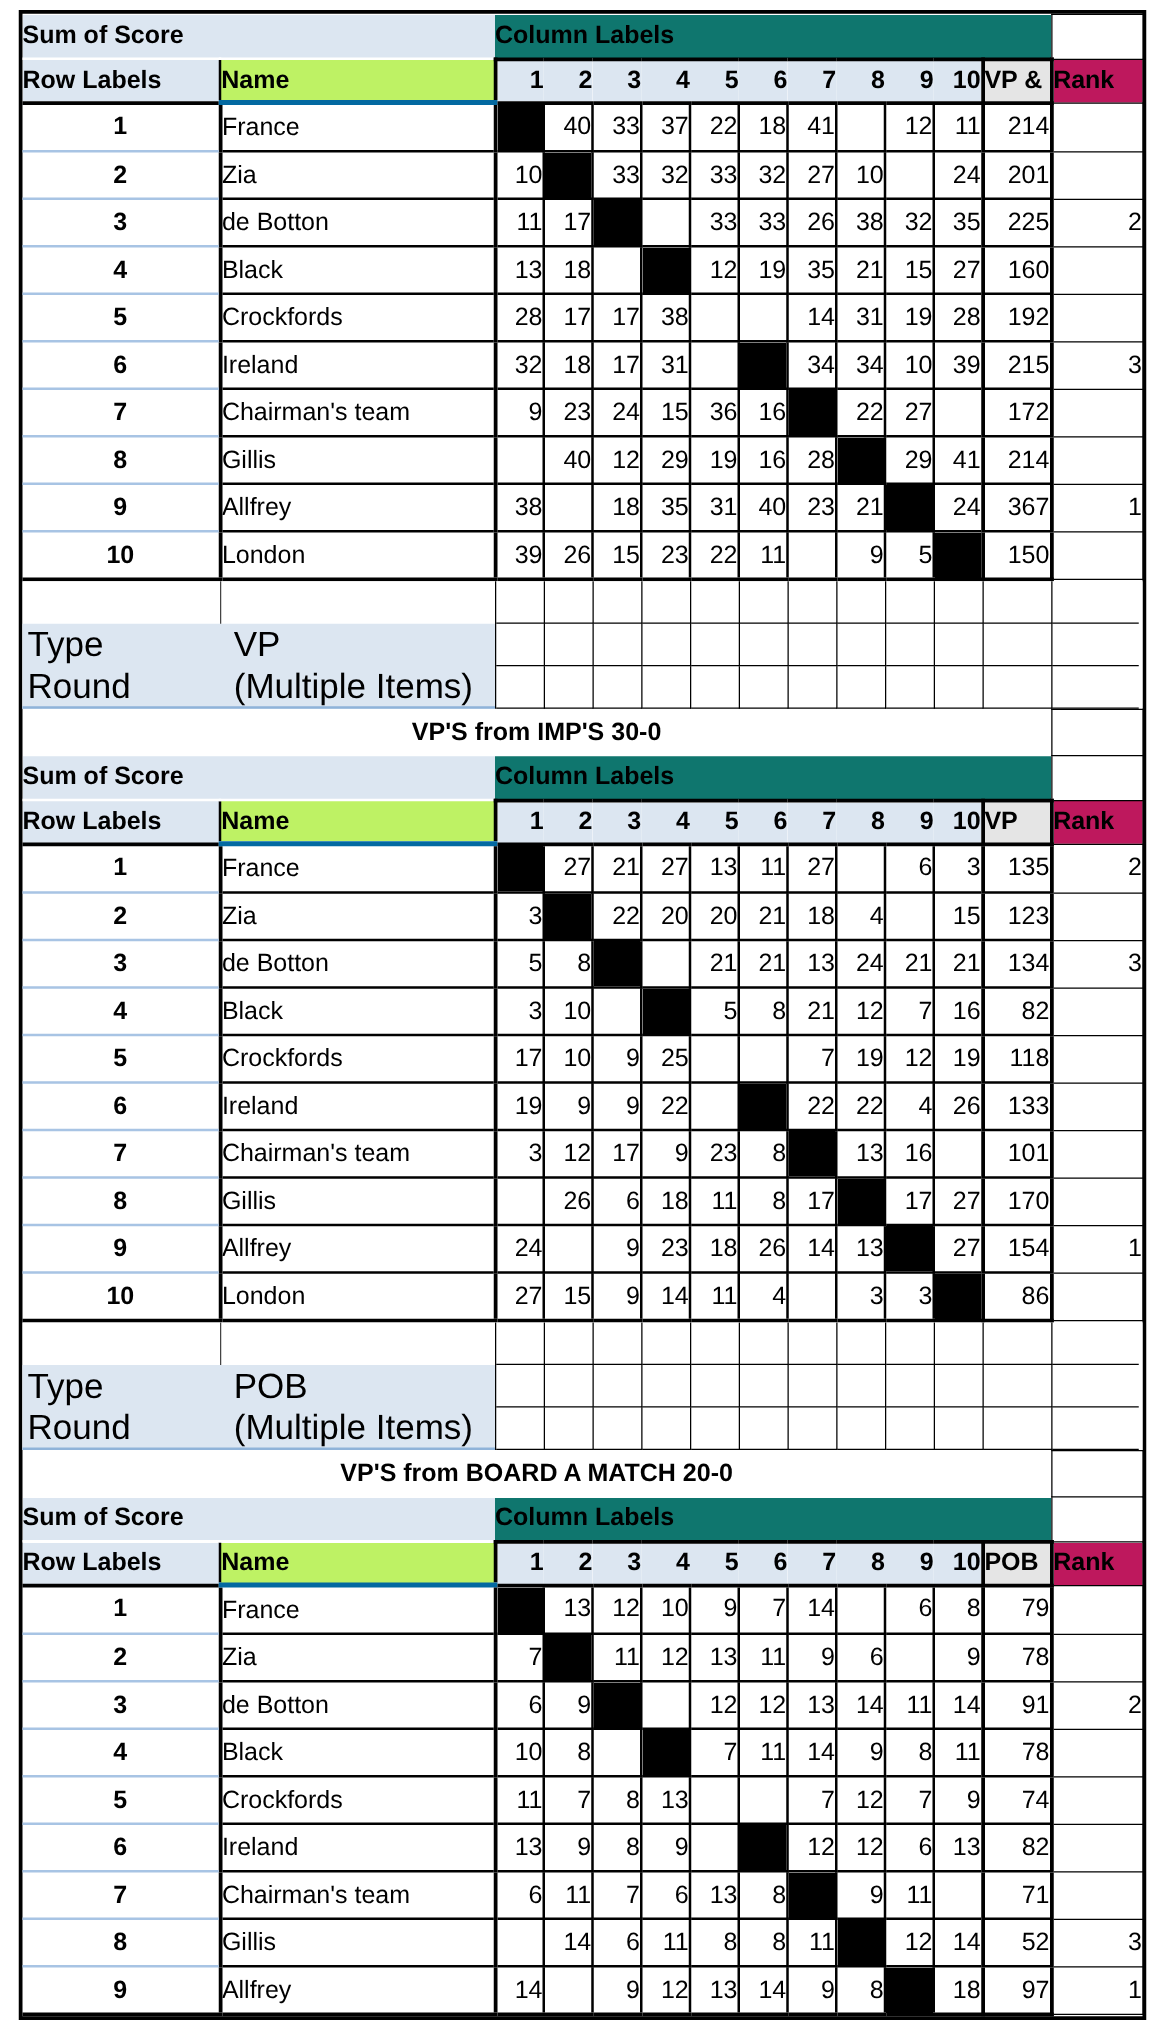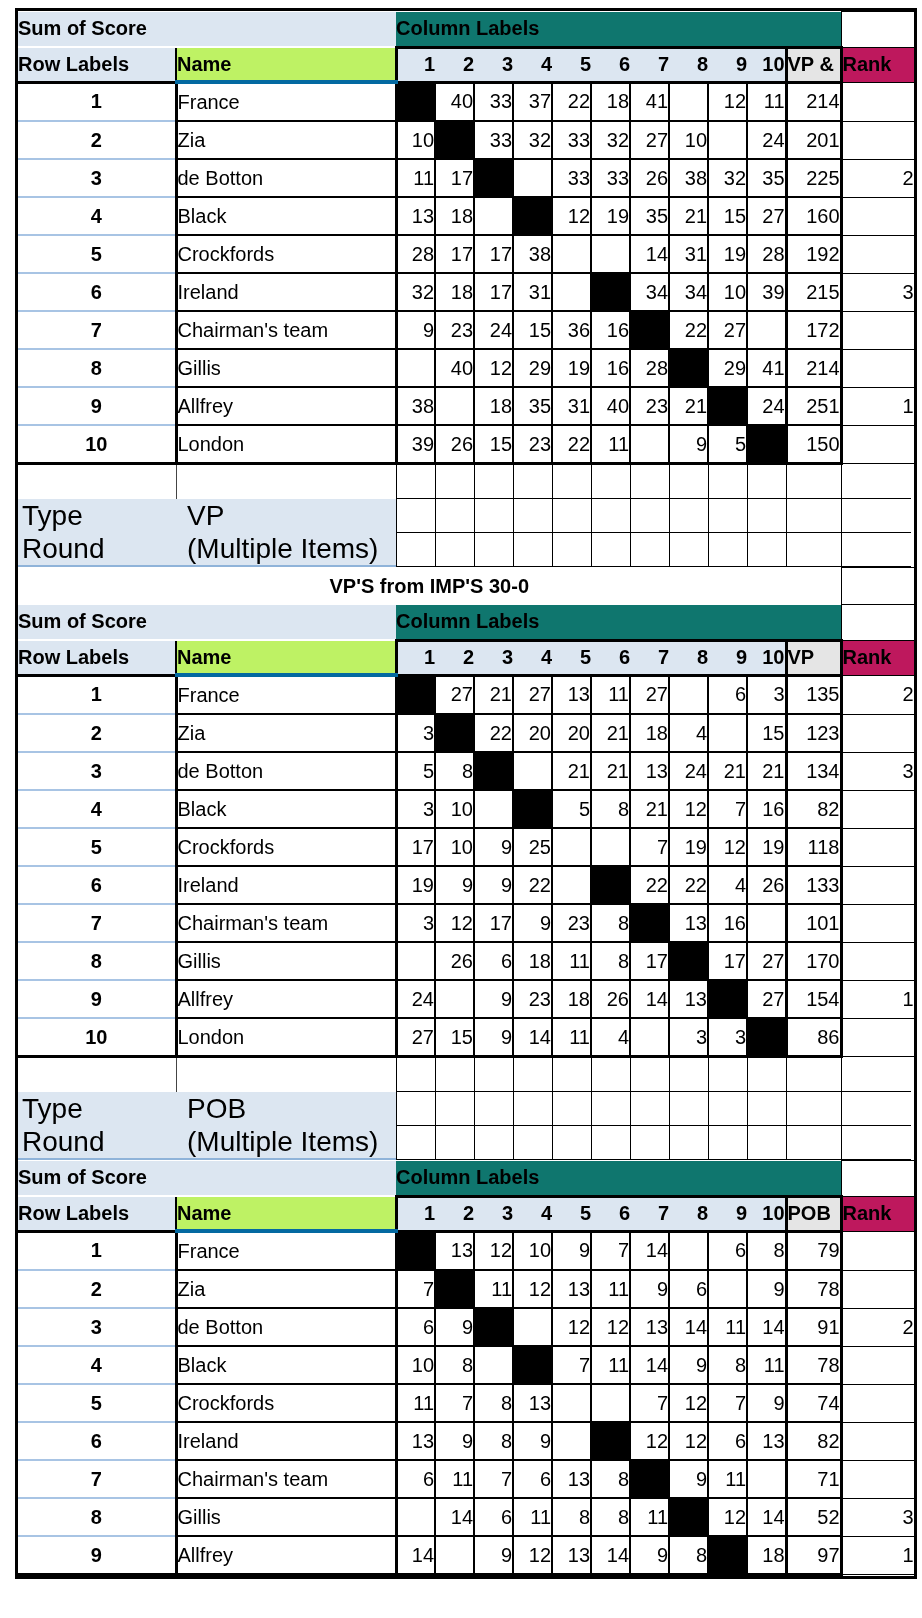"251" td.vp { text: 251 -> 367 }
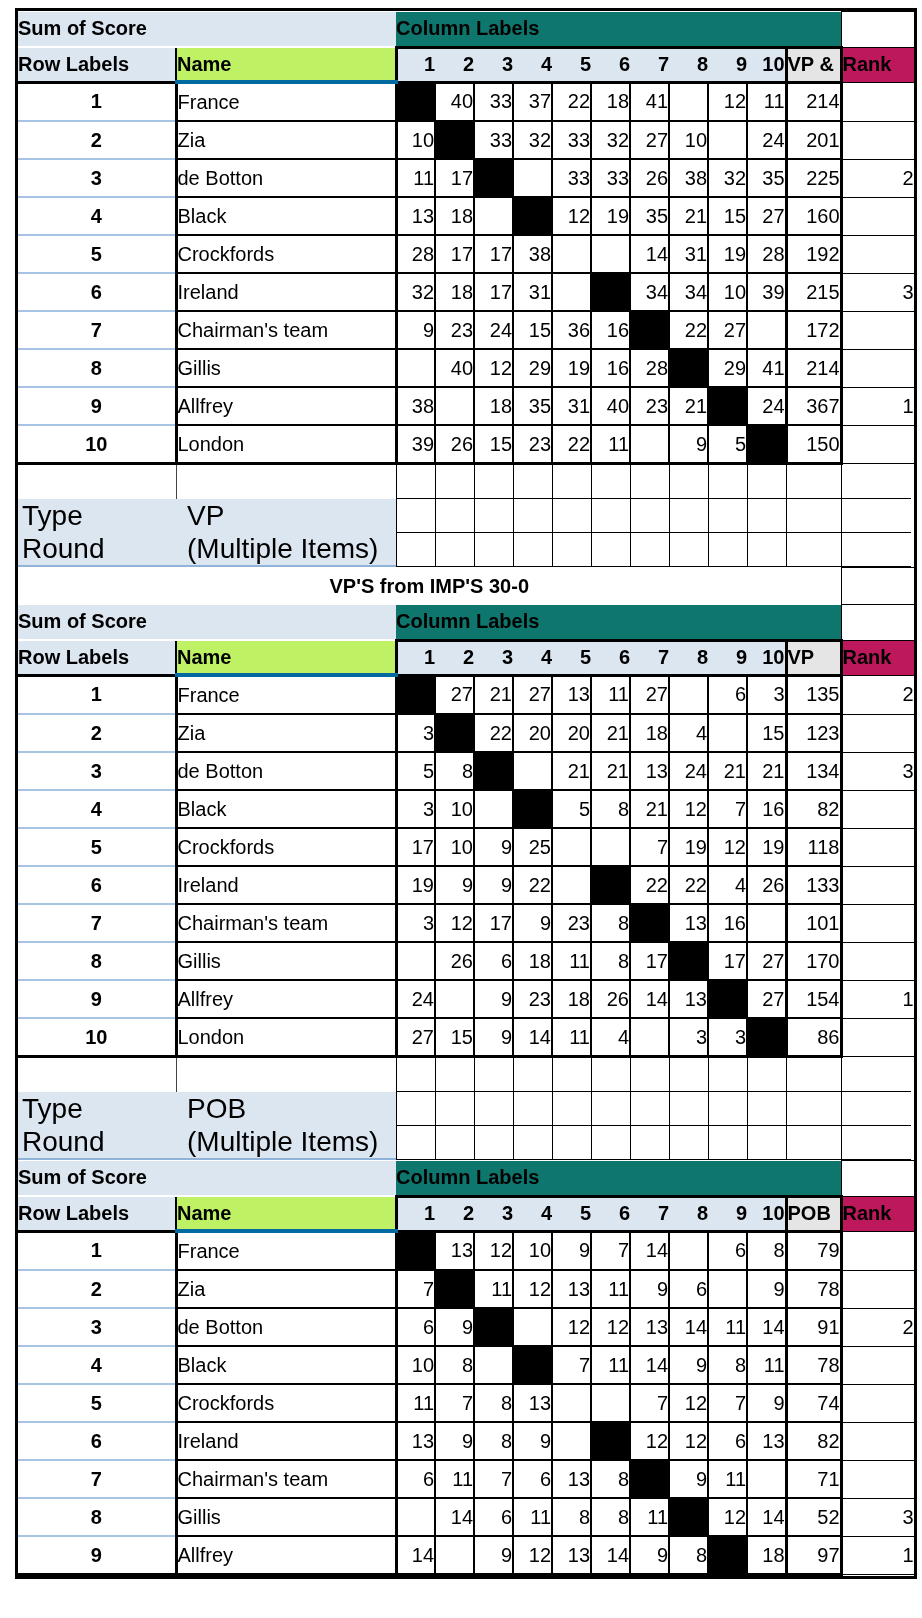"VP'S from BOARD A MATCH" tr.title { html: none -> <tr> <td>VP'S from BOARD A MATCH 20-0</td> <td></td> </tr> }
